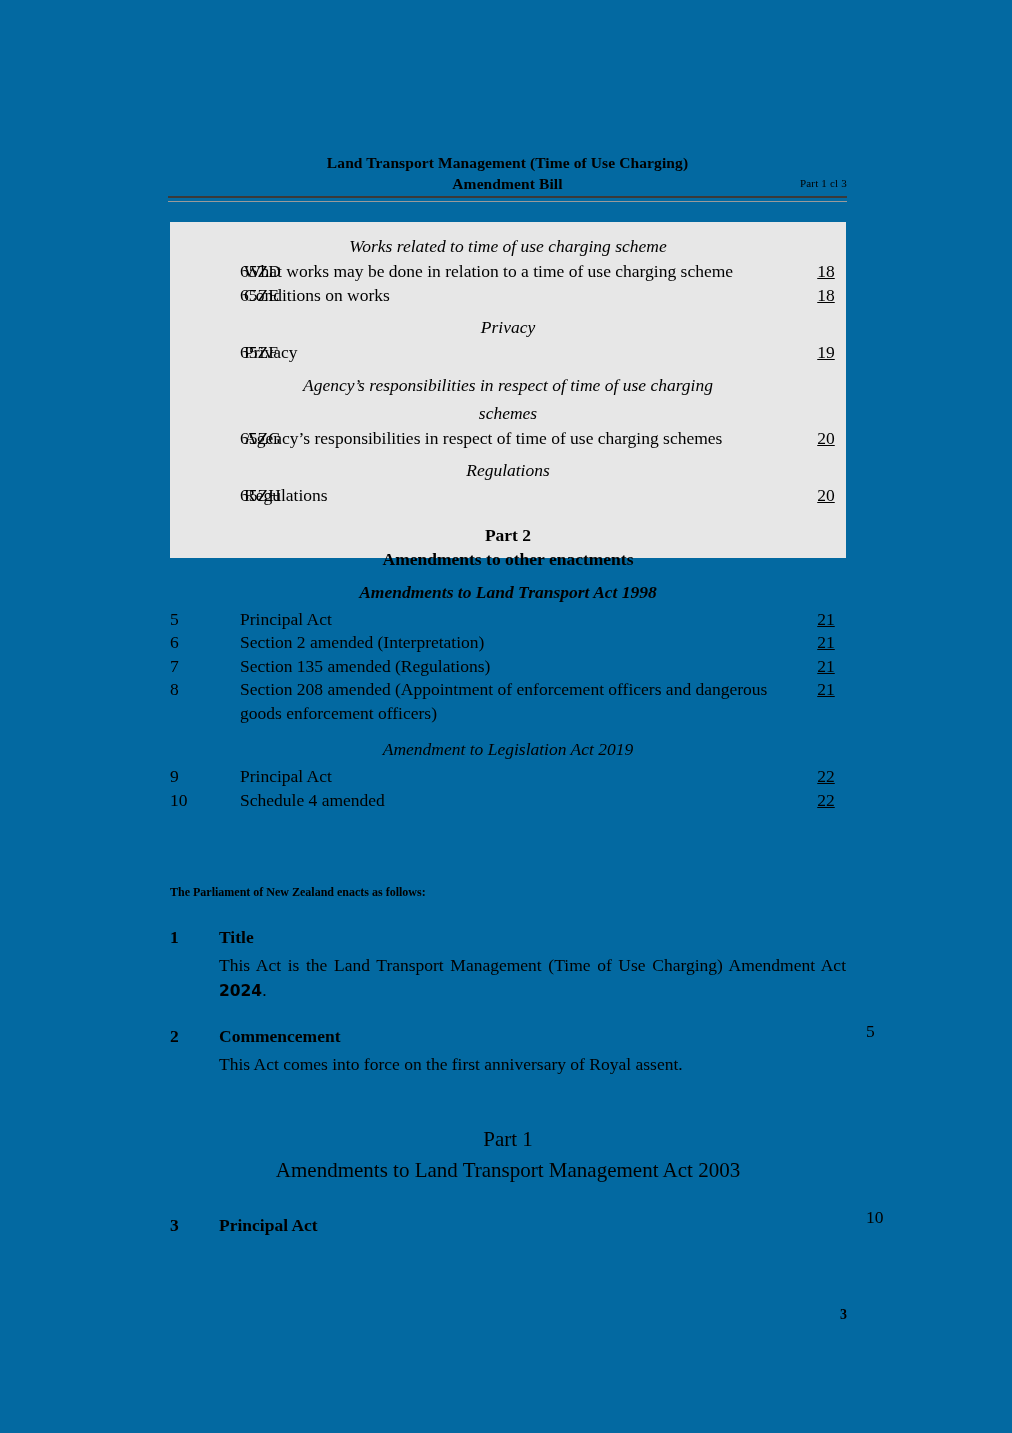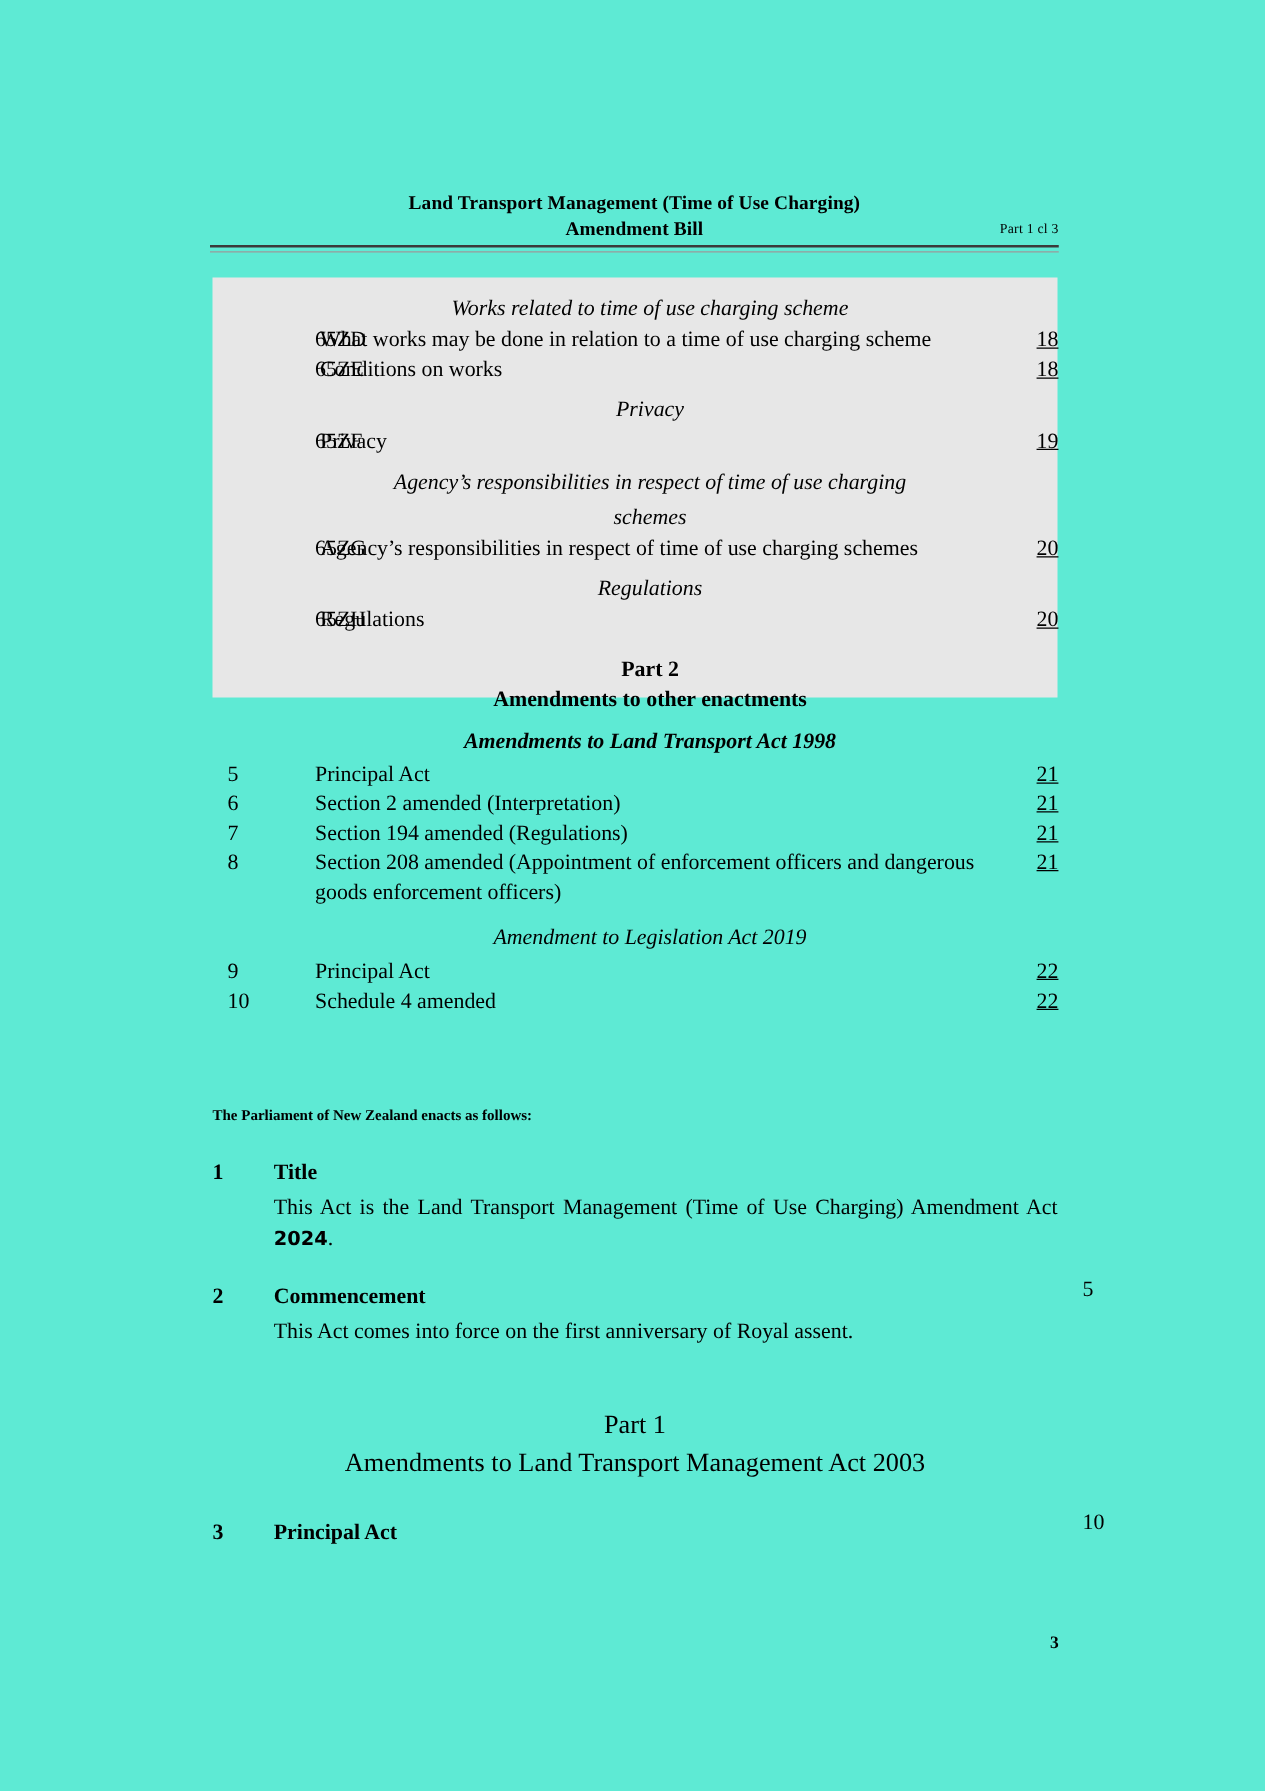"Land Transport Management (Time of" .page { background: #5eead4 -> #0369a1 }
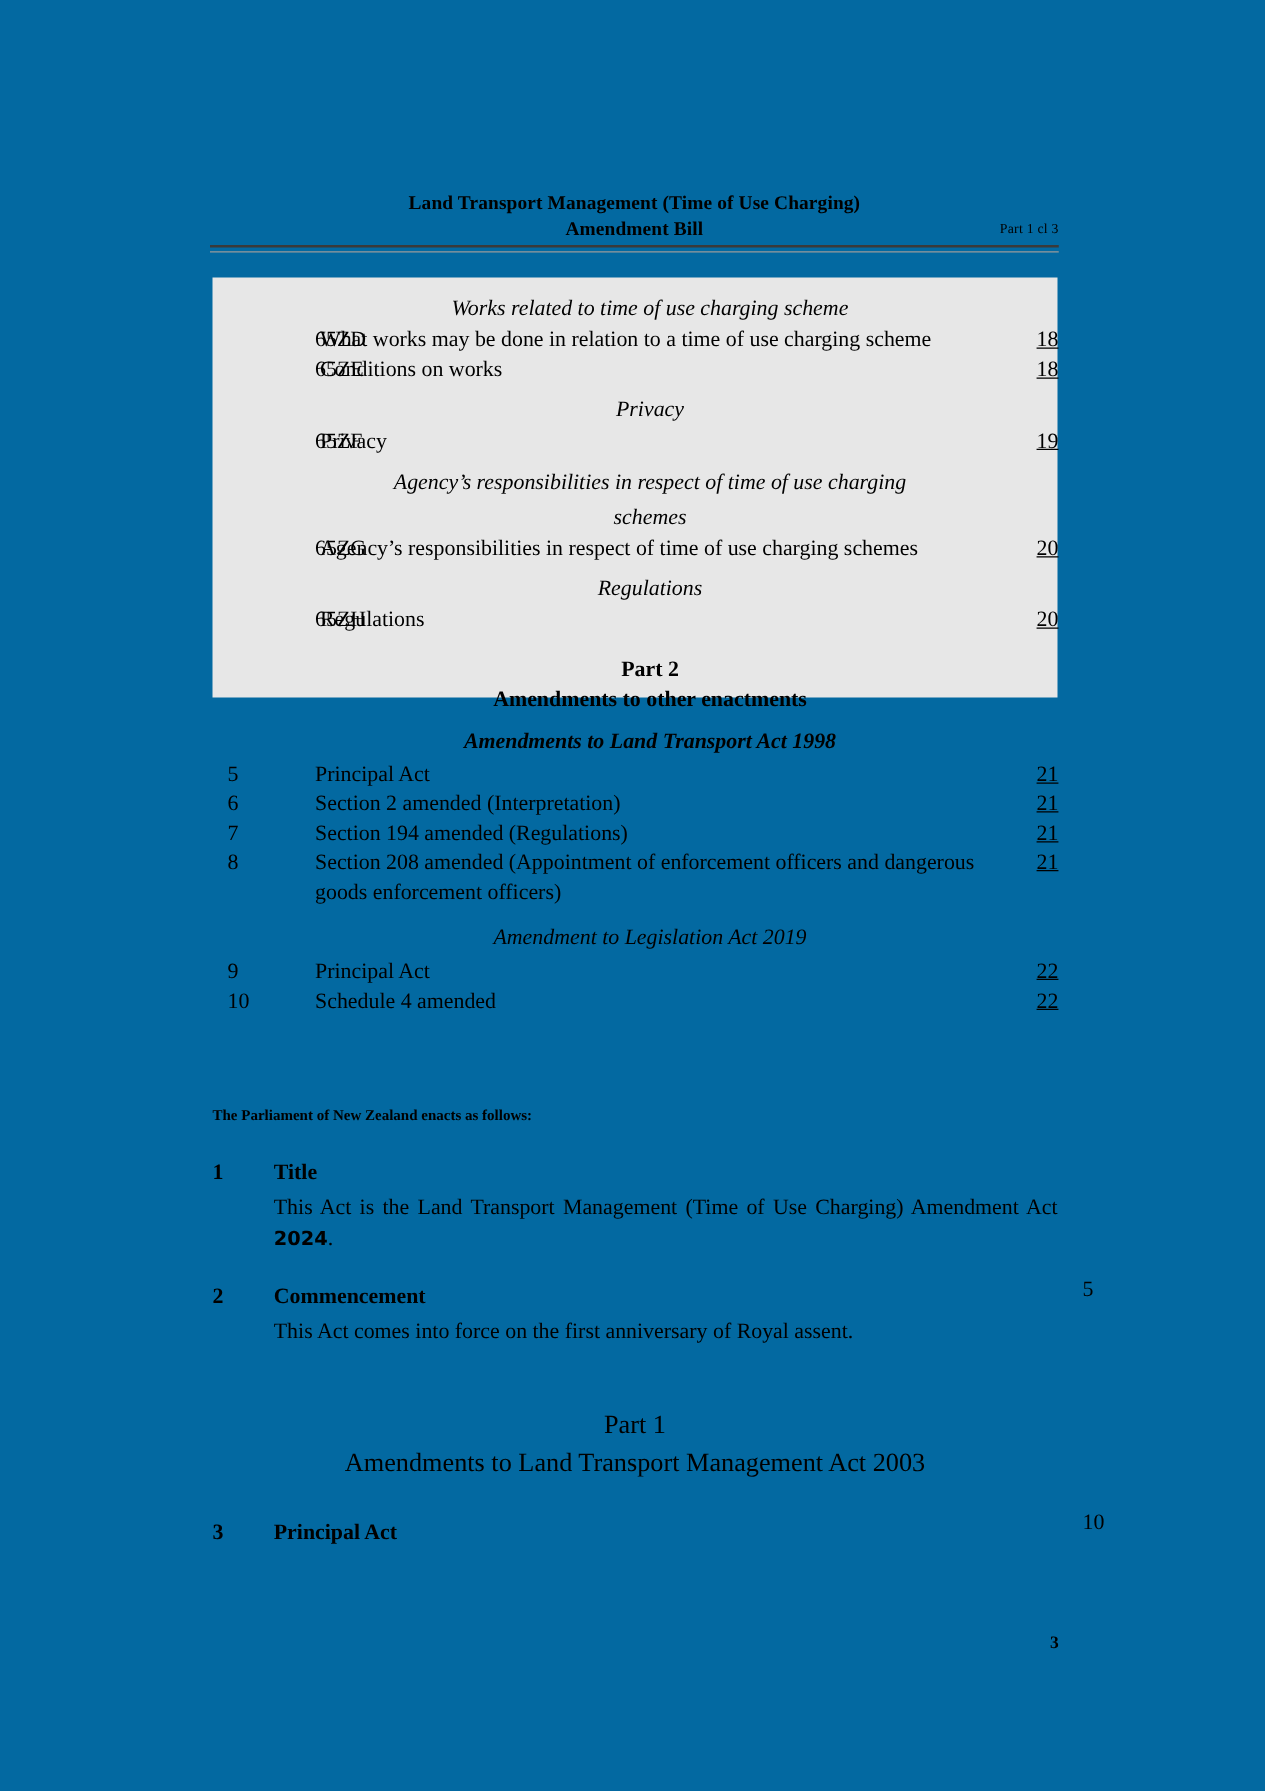"Works related to time of" .toc-block { left: 182px -> 170px }
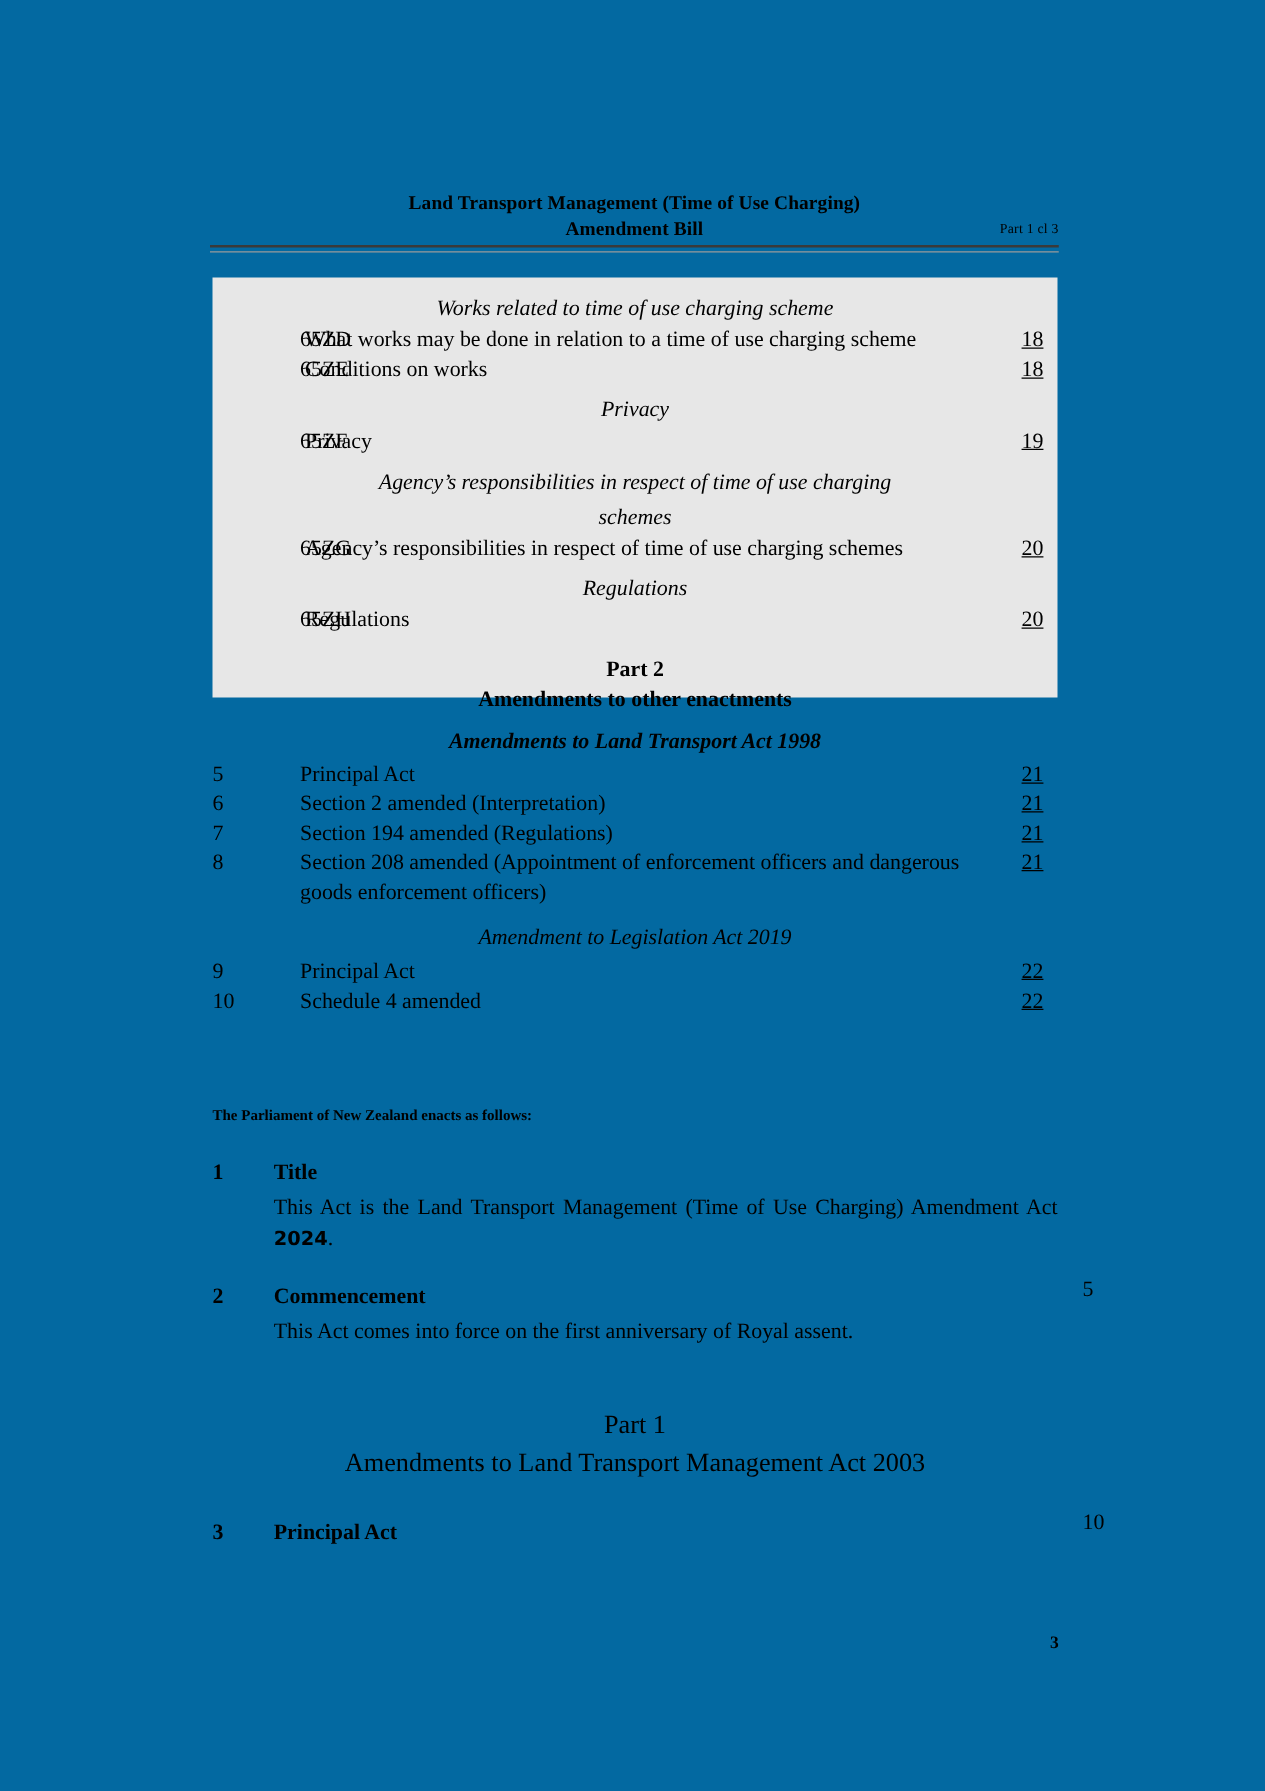"Section 194 amended (Regulations)" div.toc-title { text: 194 -> 135 }
